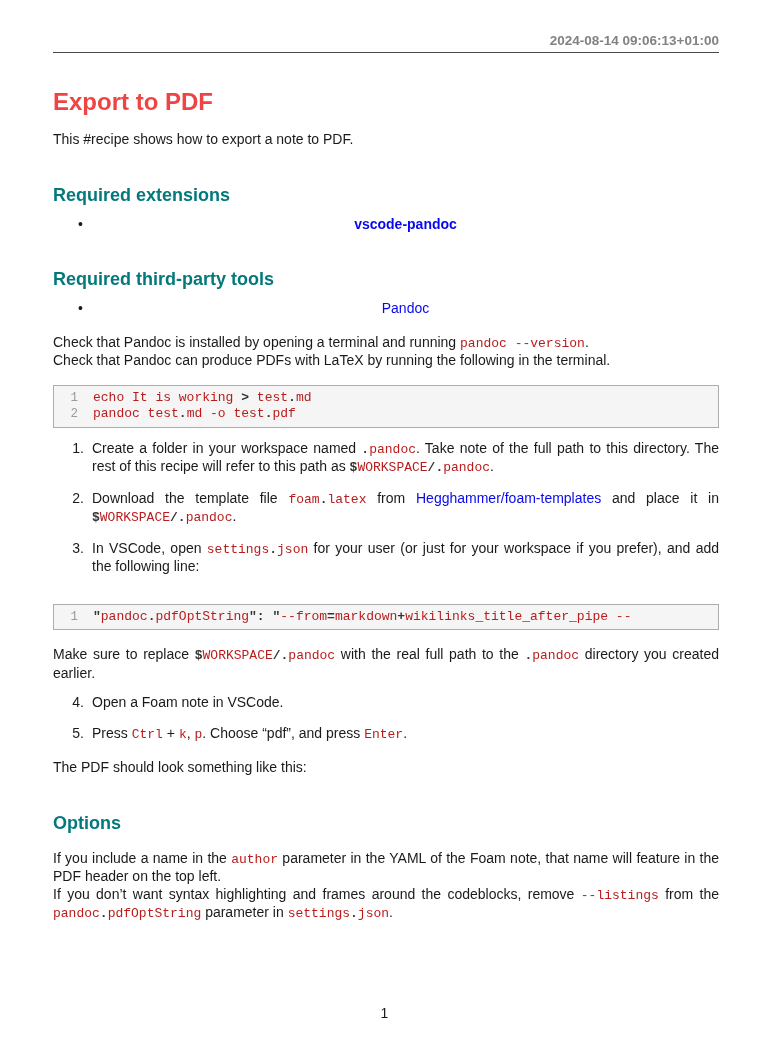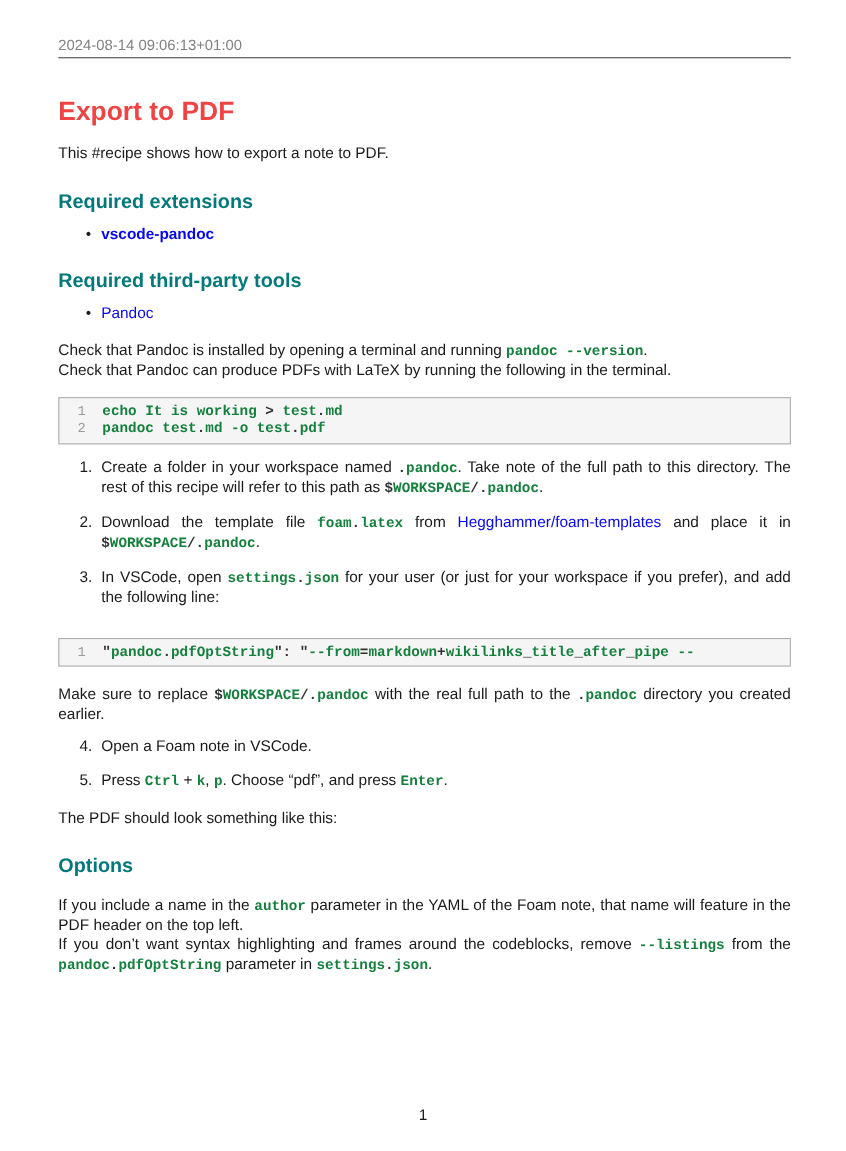"2024-08-14 09:06:13+01:00" .docheader { font-weight: none -> bold; text-align: left -> right }
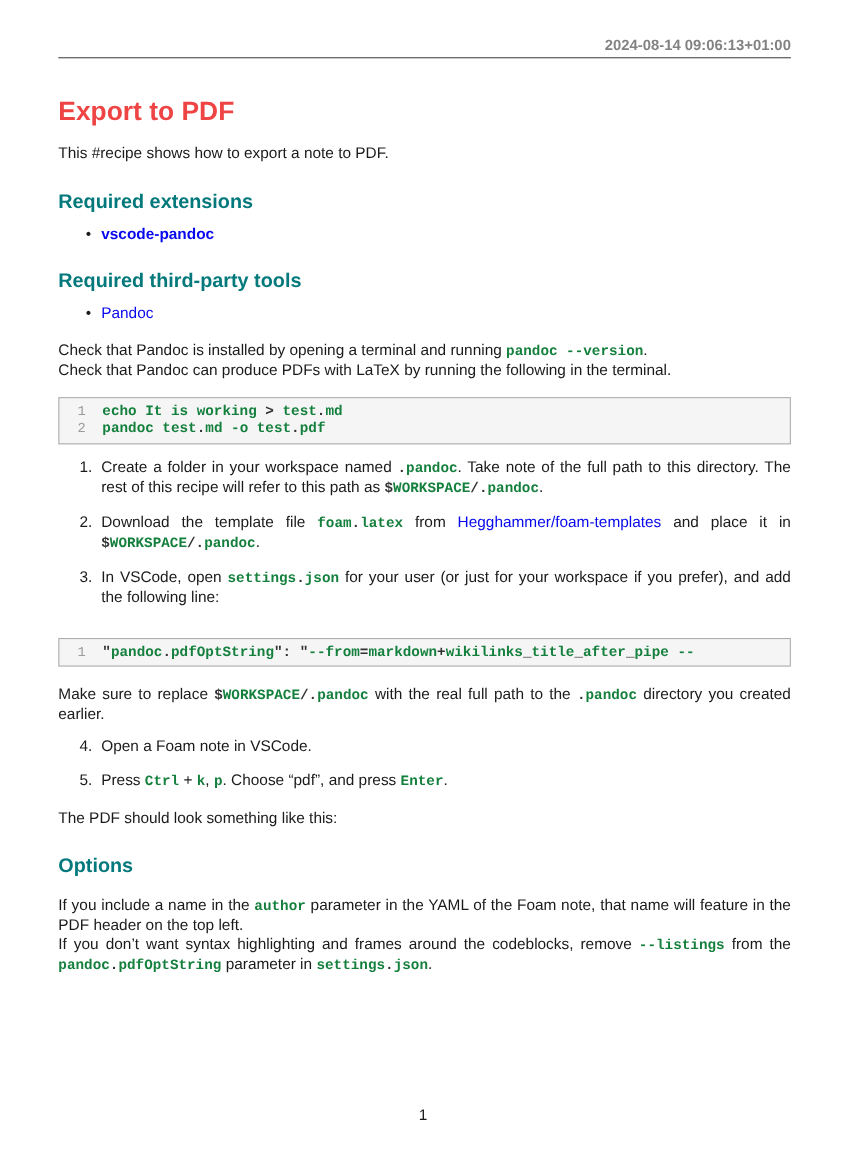"Required extensions" h2 { margin: 24px 0 0 0 -> 36px 0 0 0 }
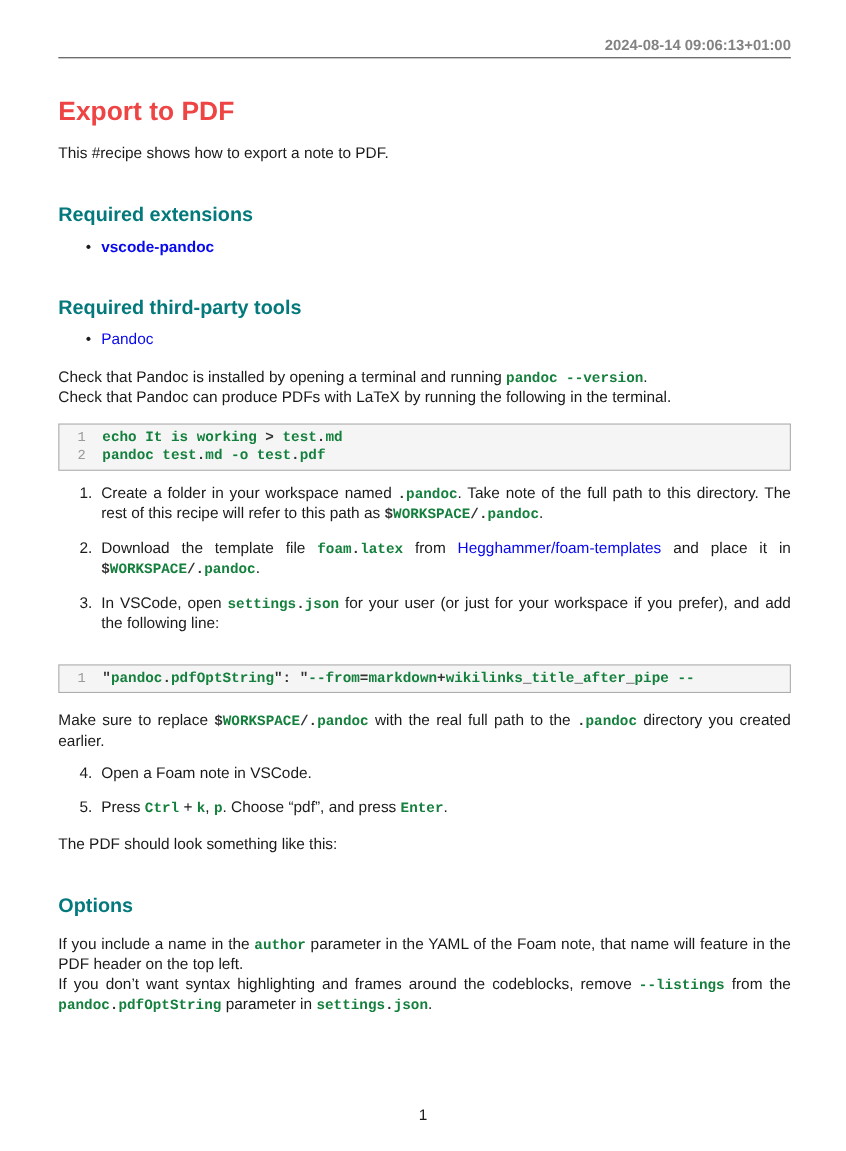"vscode-pandoc" ul.blist { text-align: none -> center }
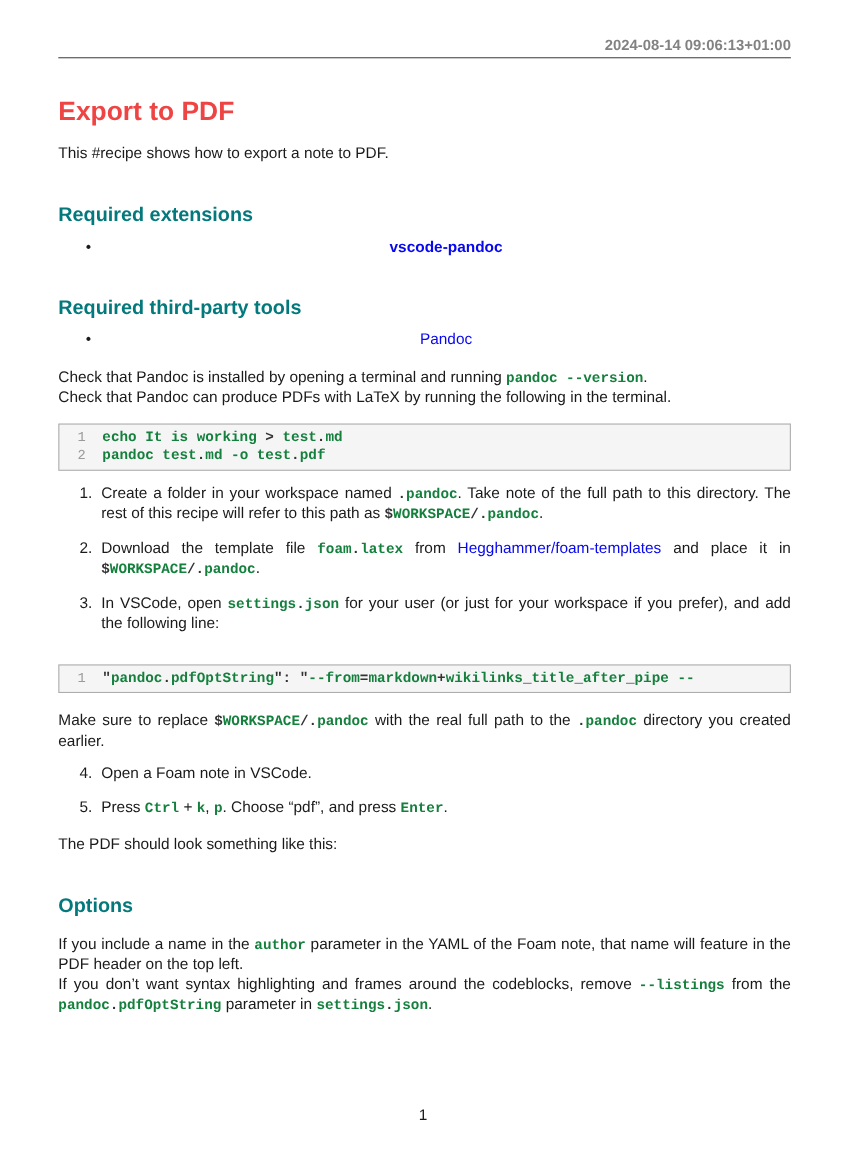"pandoc --version" .cw { color: #15803d -> #b91c1c; font-weight: bold -> none }
